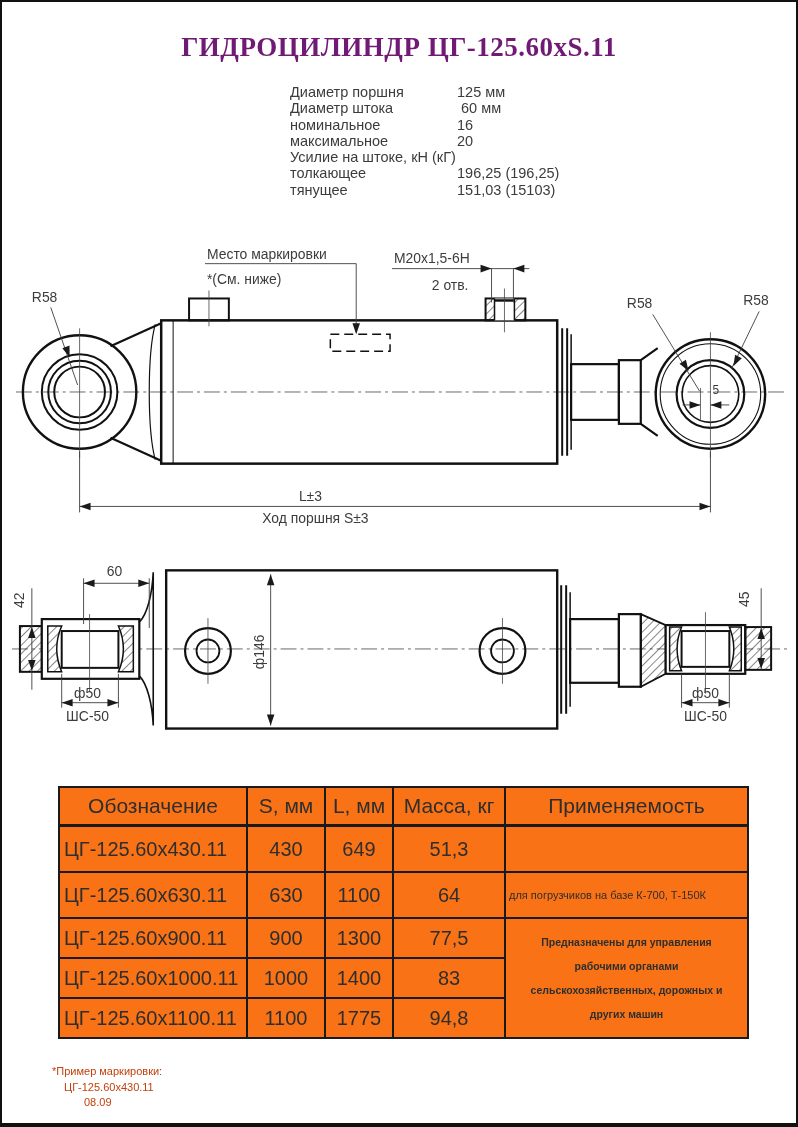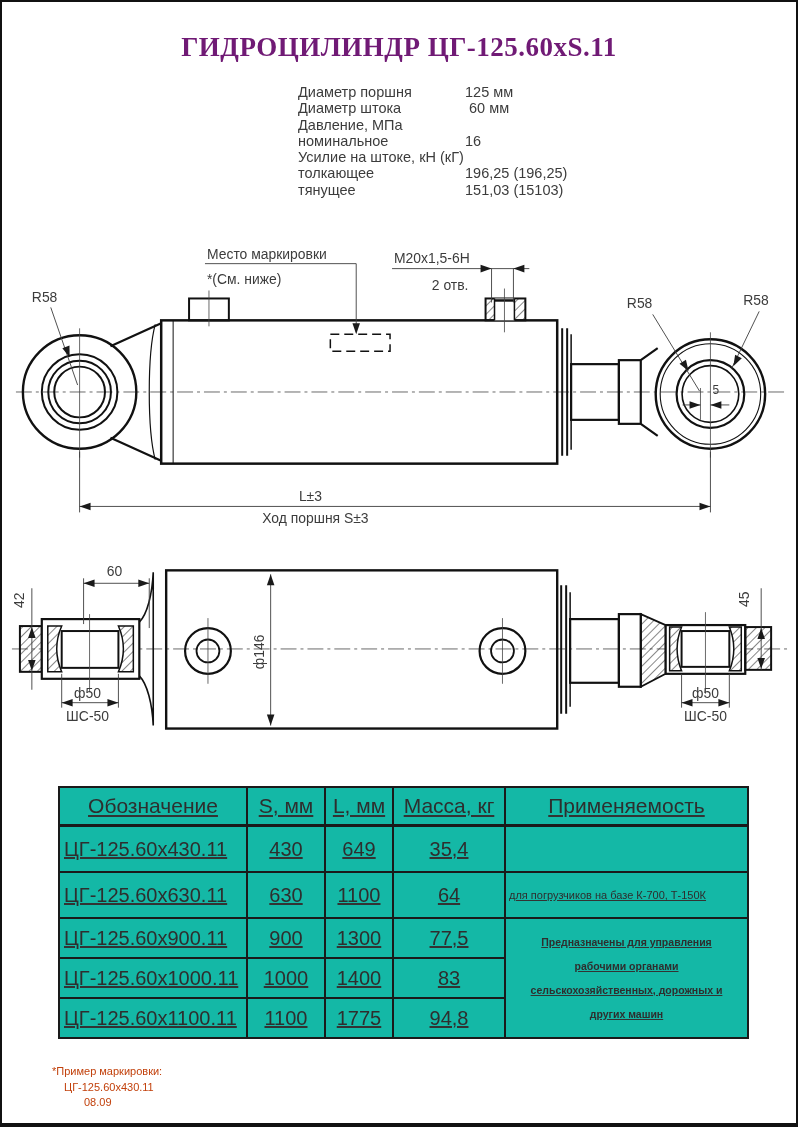"Диаметр поршня" .specs { margin-left: 8px -> none }
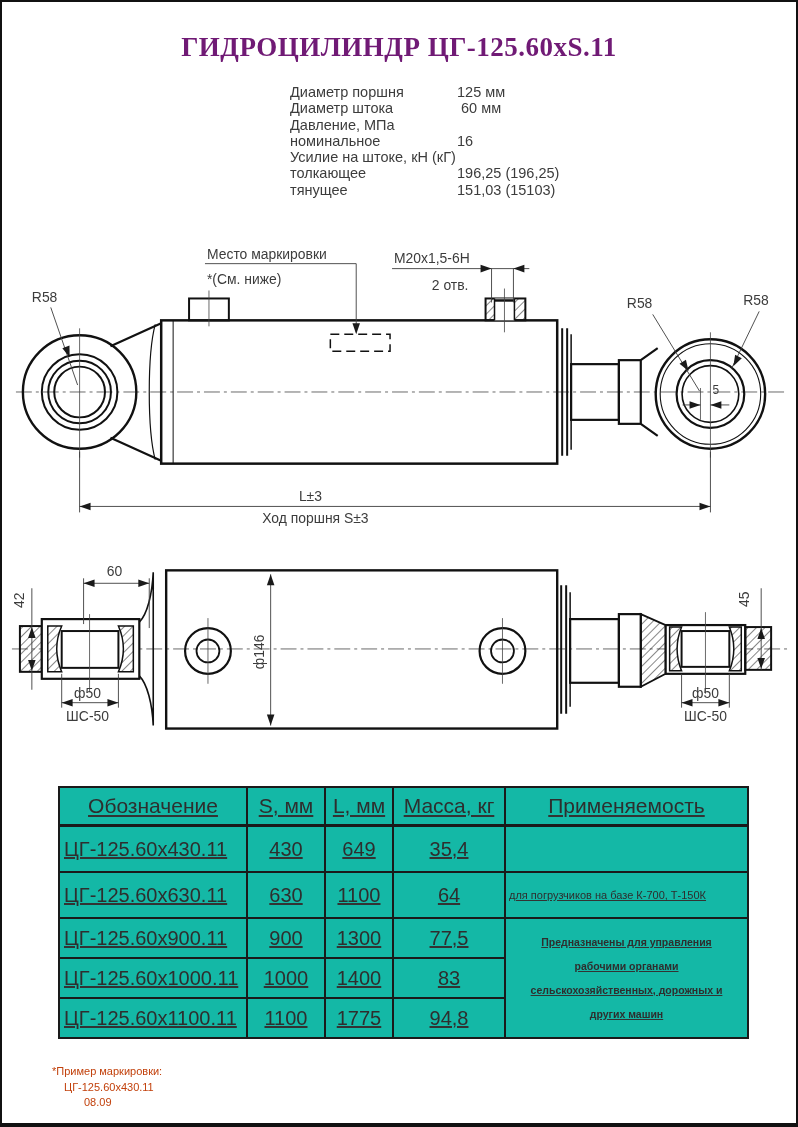"Давление, МПа" div.spec-row { html: <div> <span>Давление, МПа</span> <span></span> </div> -> none }
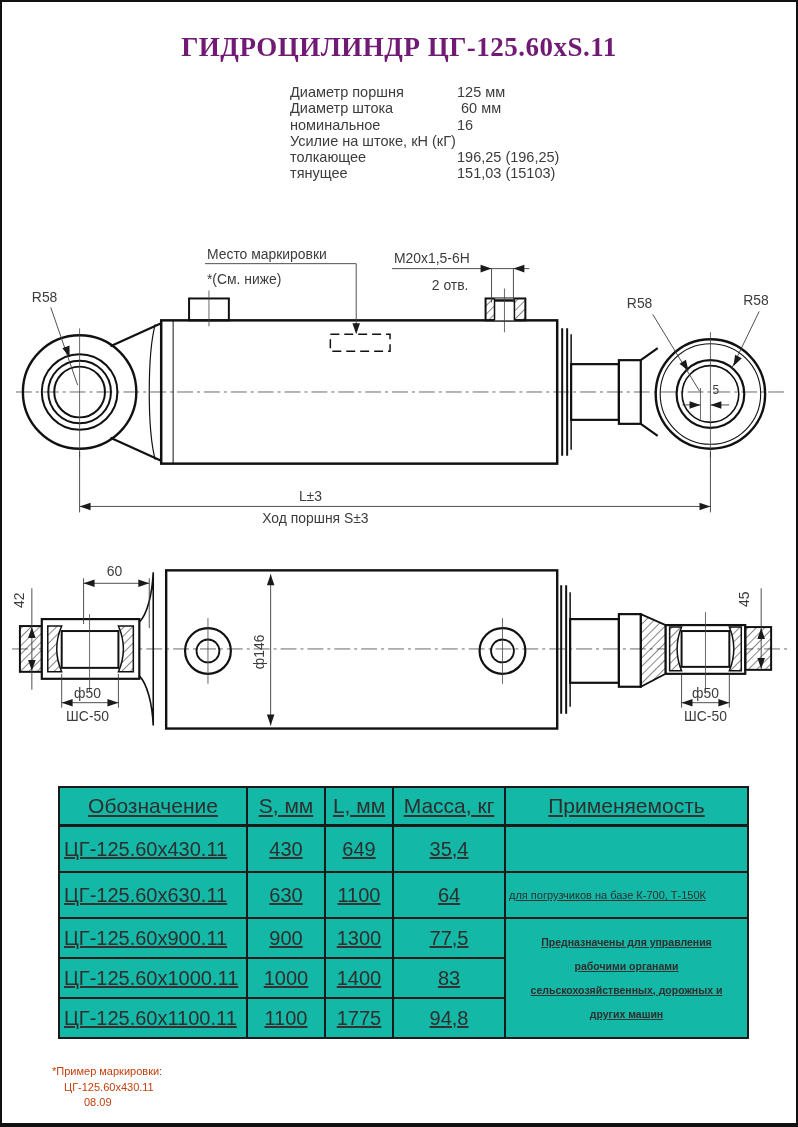"максимальное" div.spec-row { html: none -> <div> <span>максимальное</span> <span>20</span> </div> }
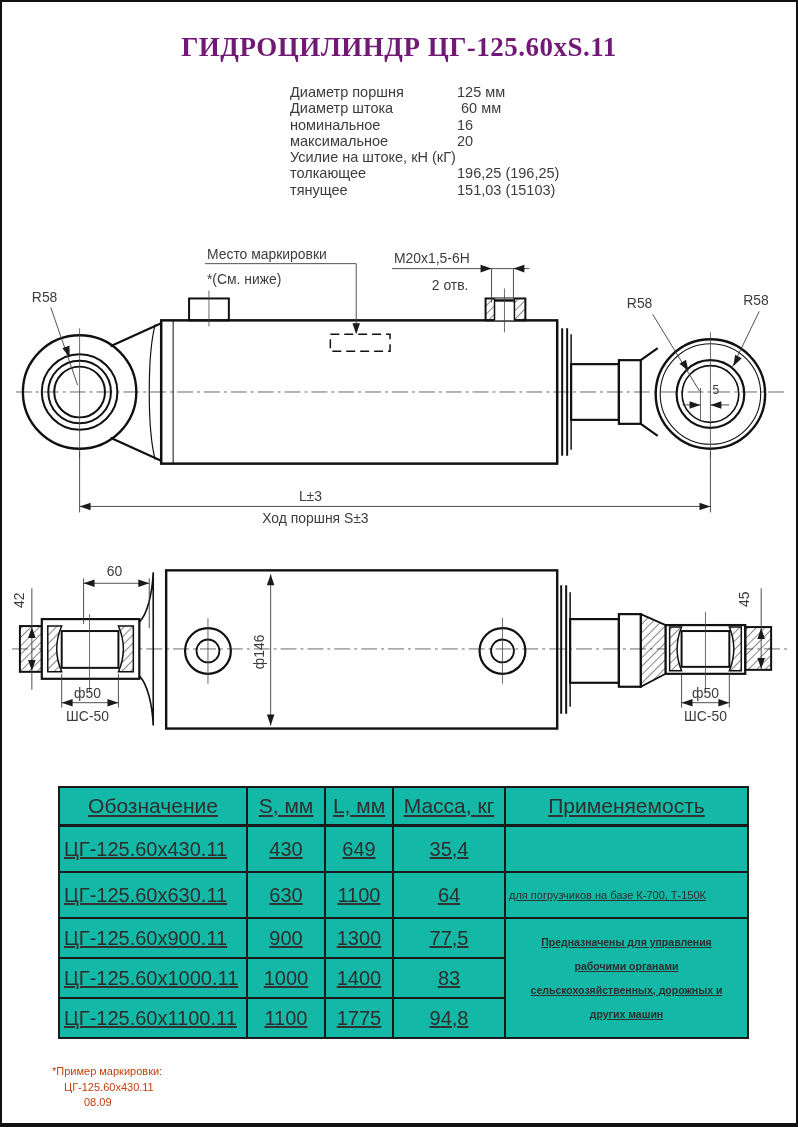"Обозначение" table { background: #14b8a6 -> #f97316; text-decoration: underline -> none }
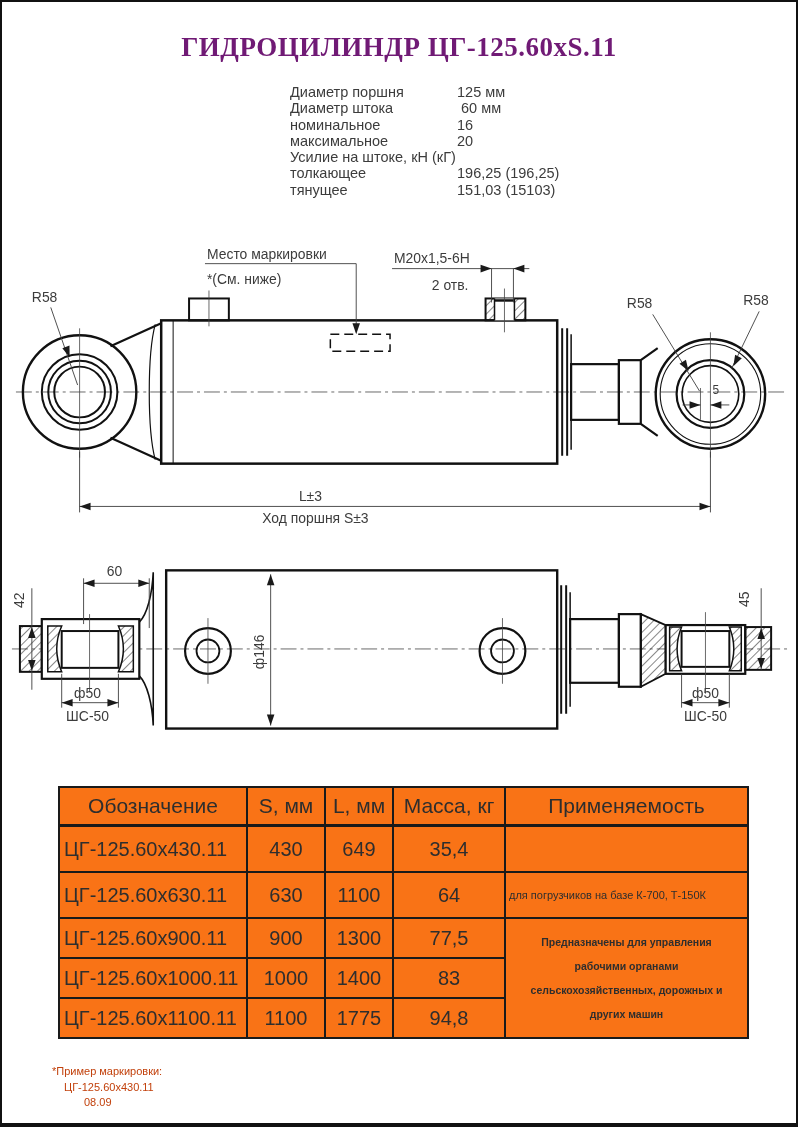"35,4" td { text: 35,4 -> 51,3 }
